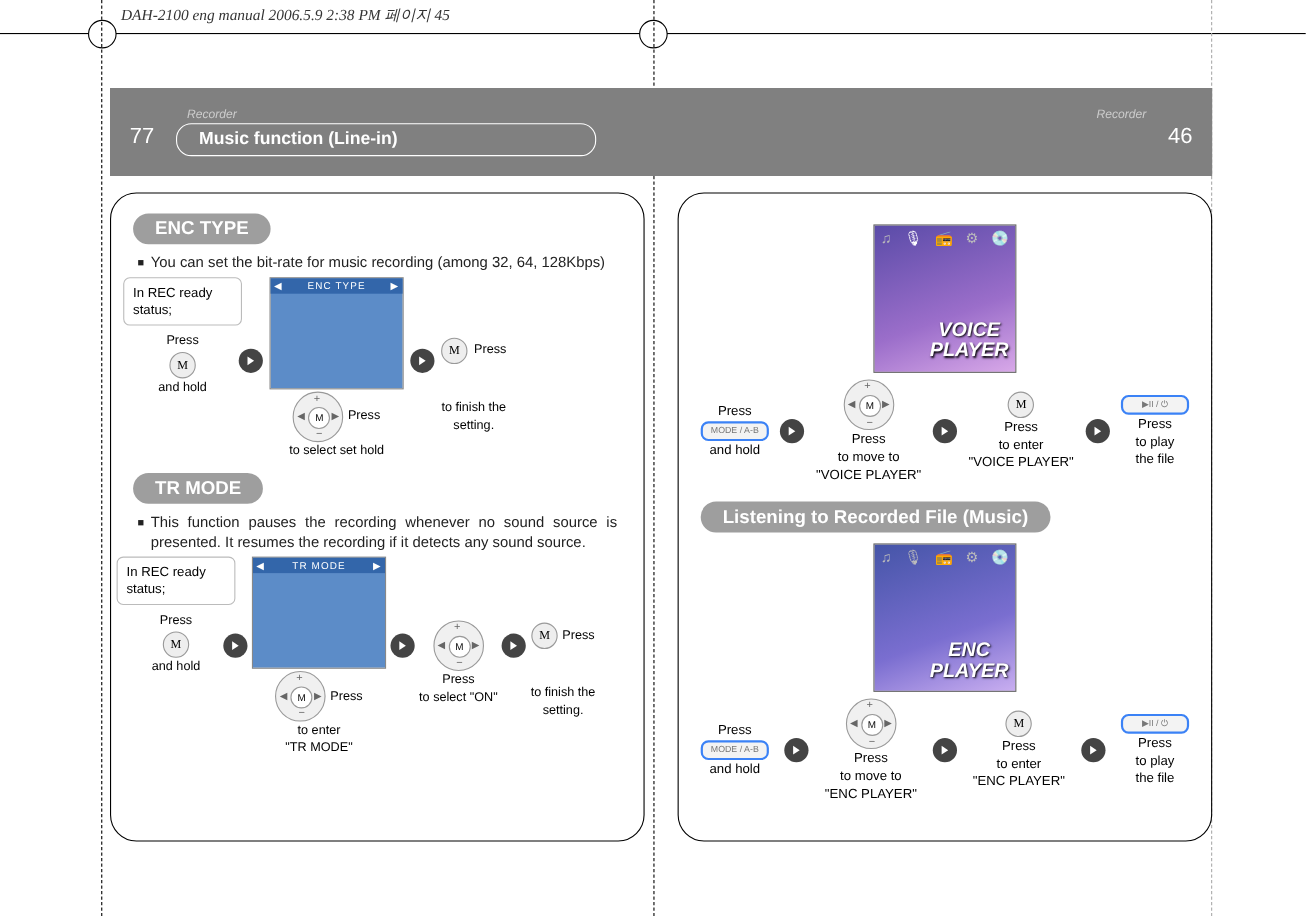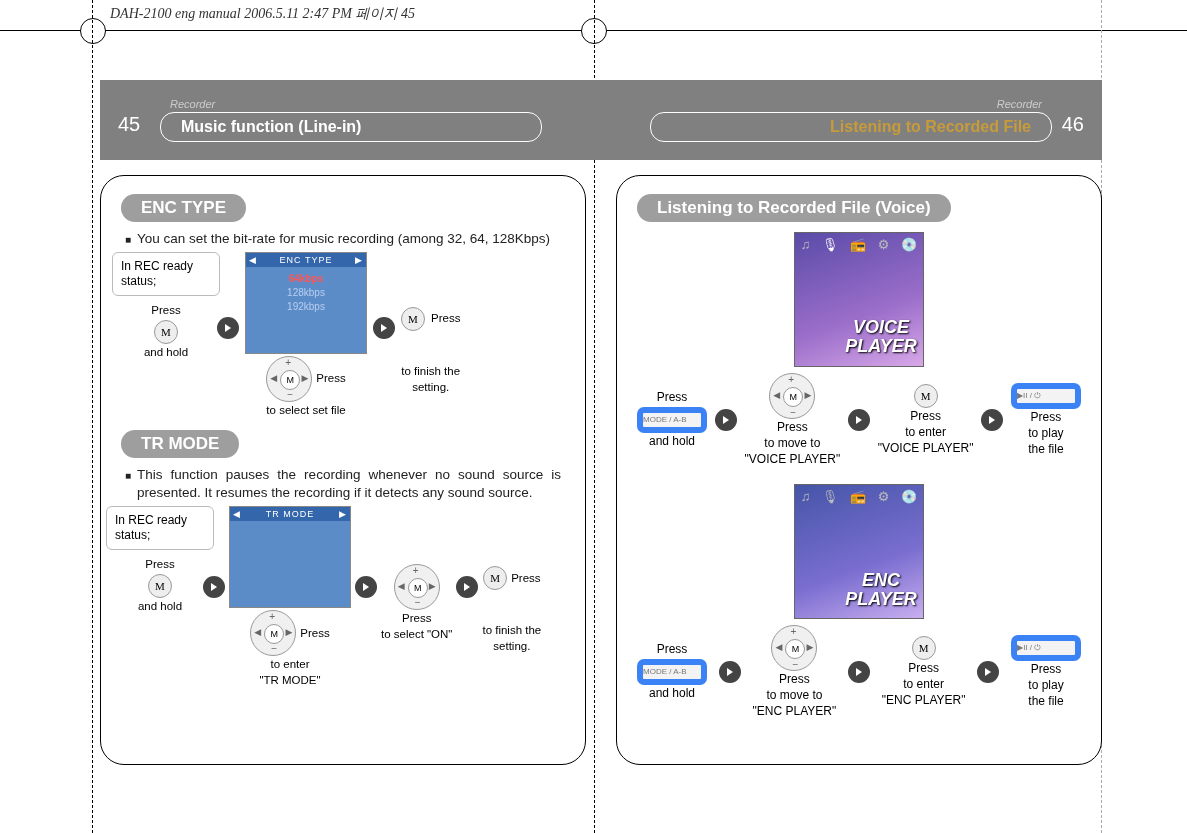"DAH-2100 eng manual 2006.5.11 2:47" div.doc-header { text: 2006.5.11 2:47 -> 2006.5.9 2:38 }
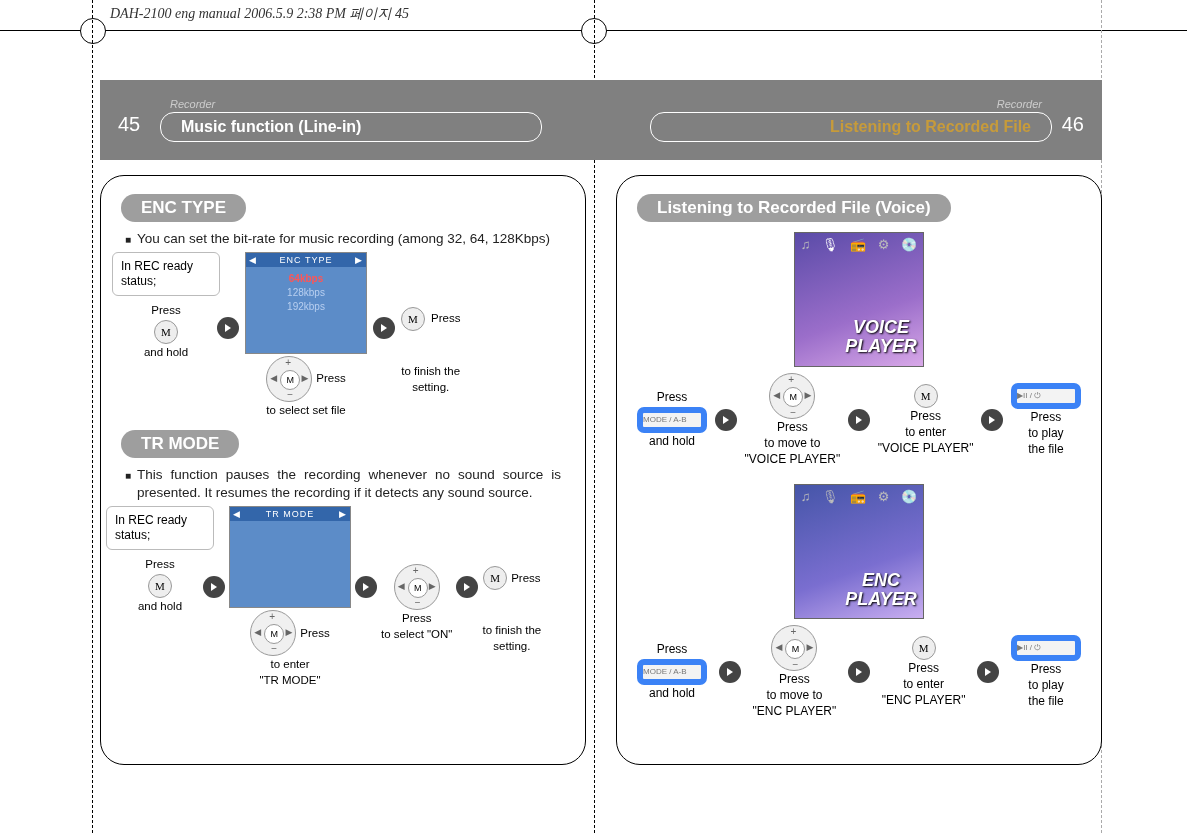"45" span.page-num { text: 45 -> 77 }
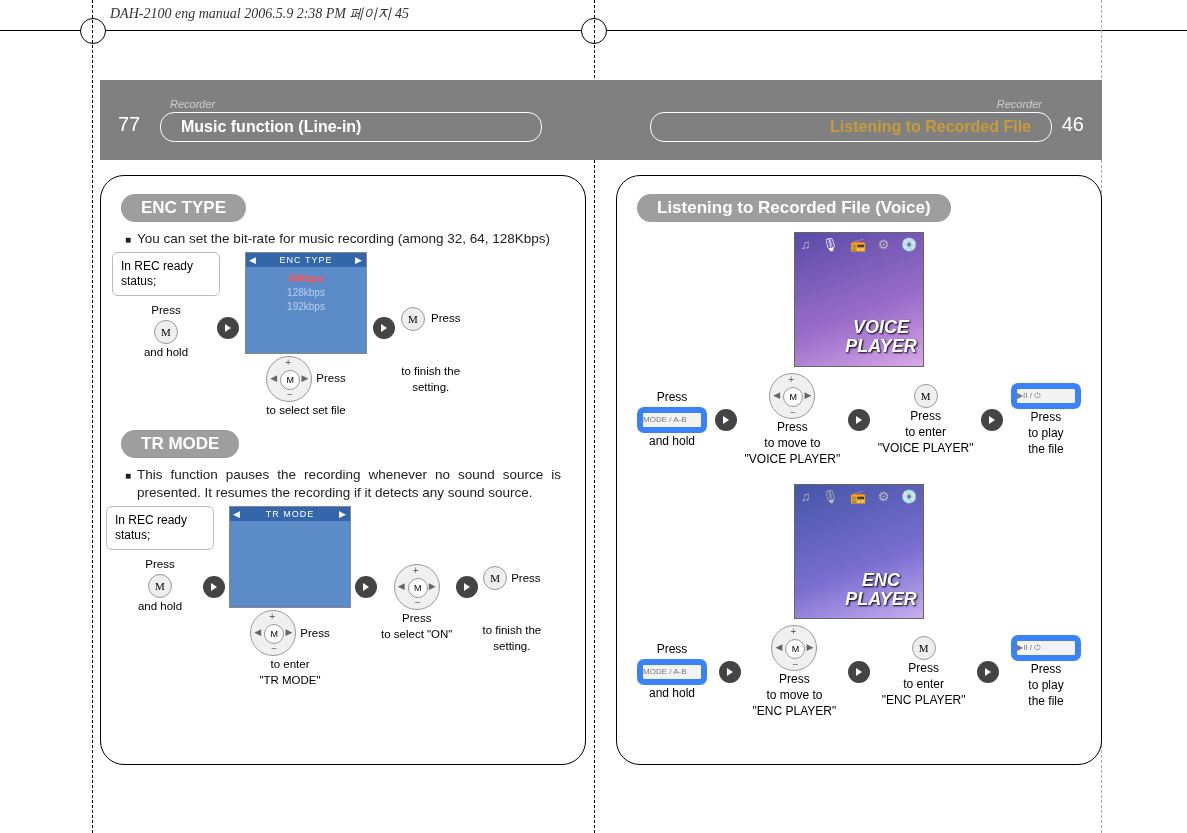"Listening to Recorded File" div.title-pill { html: <div>Listening to Recorded File</div> -> none }
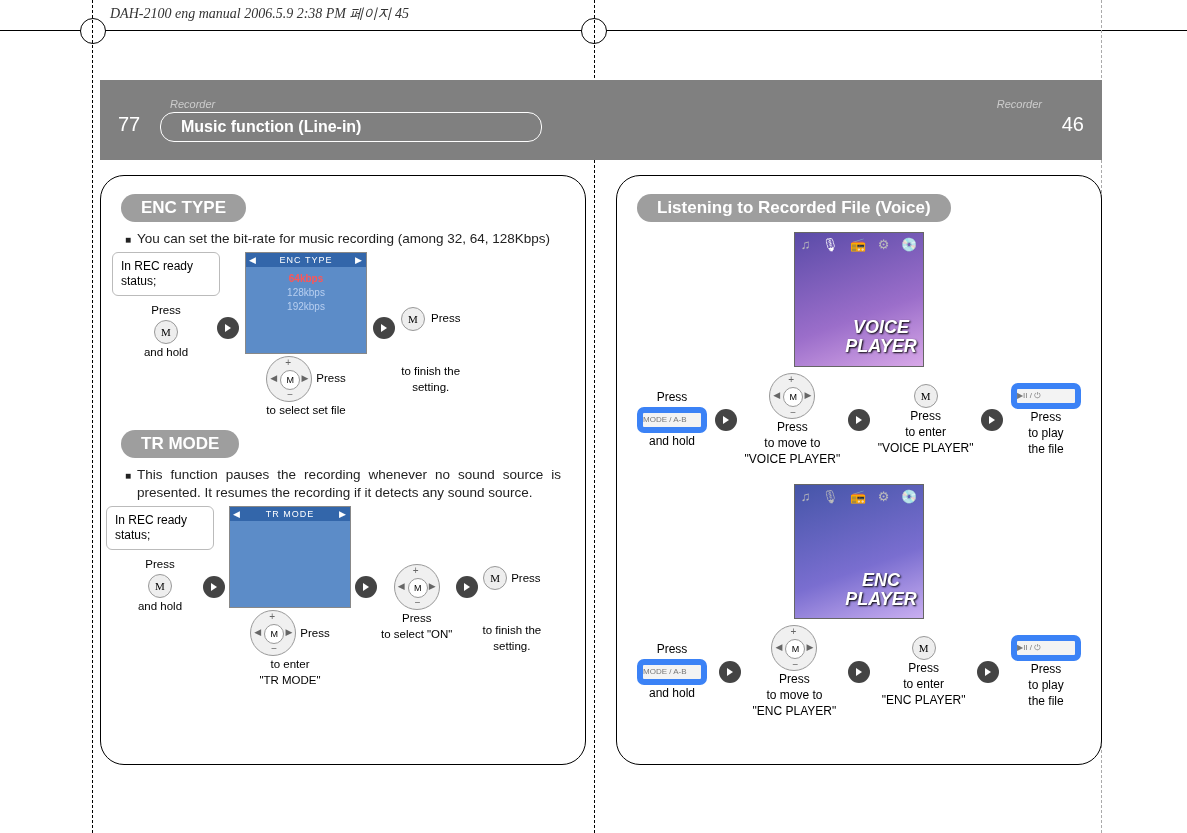"Listening to Recorded File (Voice)" span.pill-label { html: <span>Listening to Recorded File (Voice)</span> -> none }
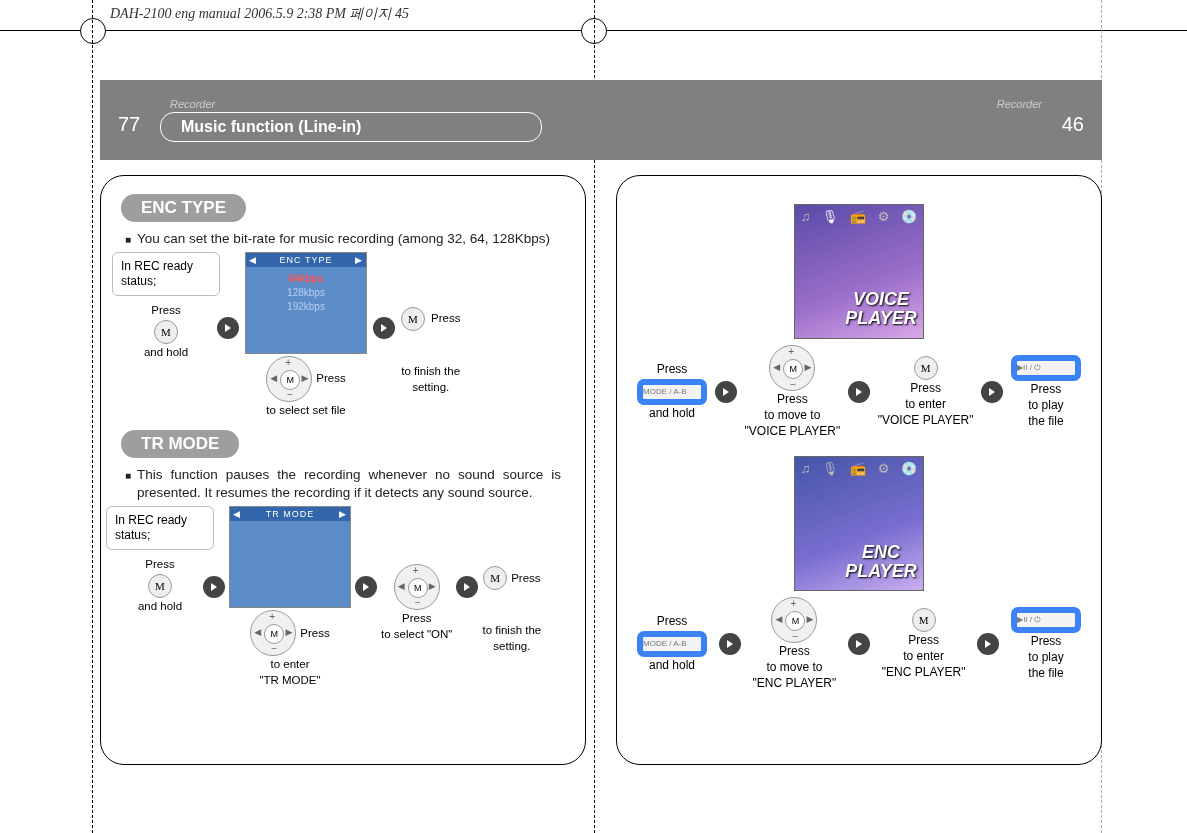"64kbps" div.body { html: <div> <span>64kbps</span> <span>128kbps</span> <span>192kbps</span> </div> -> none }
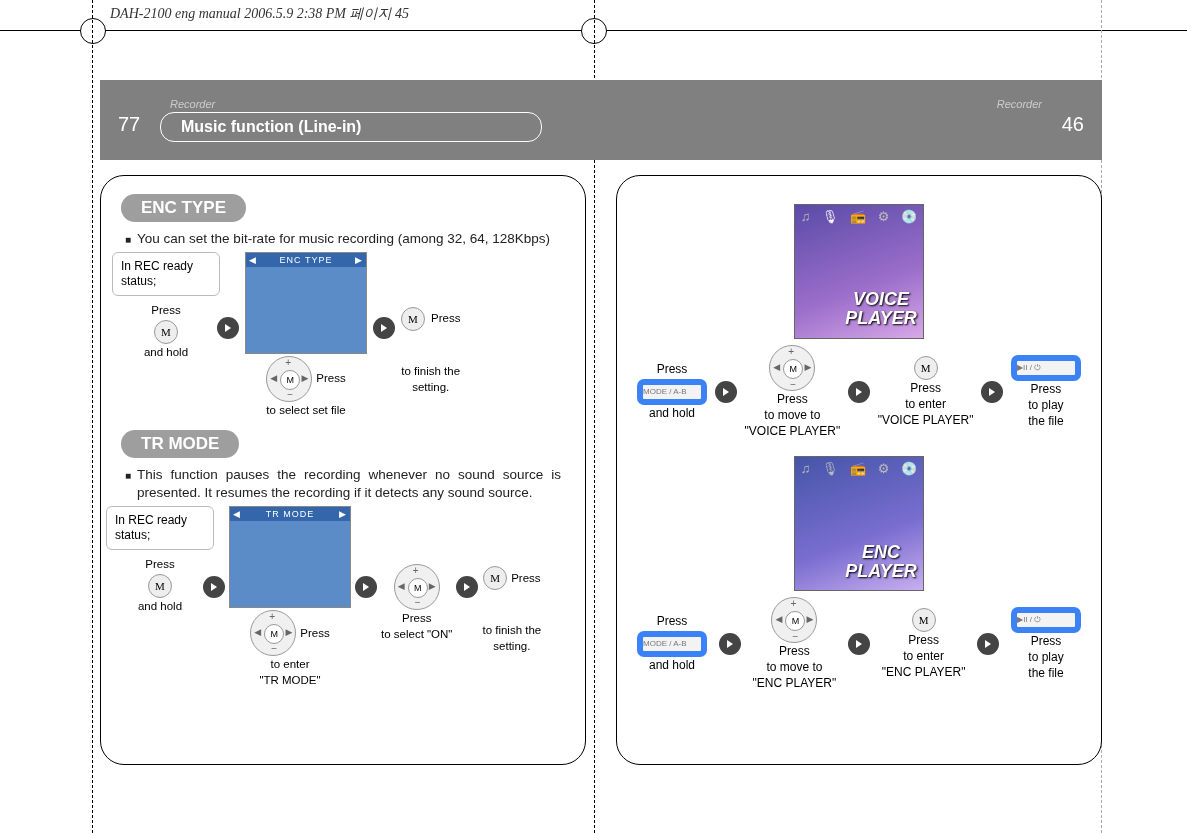"▶II / ⏻" .mode-btn { border: 6px solid #3b82f6 -> 2px solid #3b82f6; text-align: left -> center }
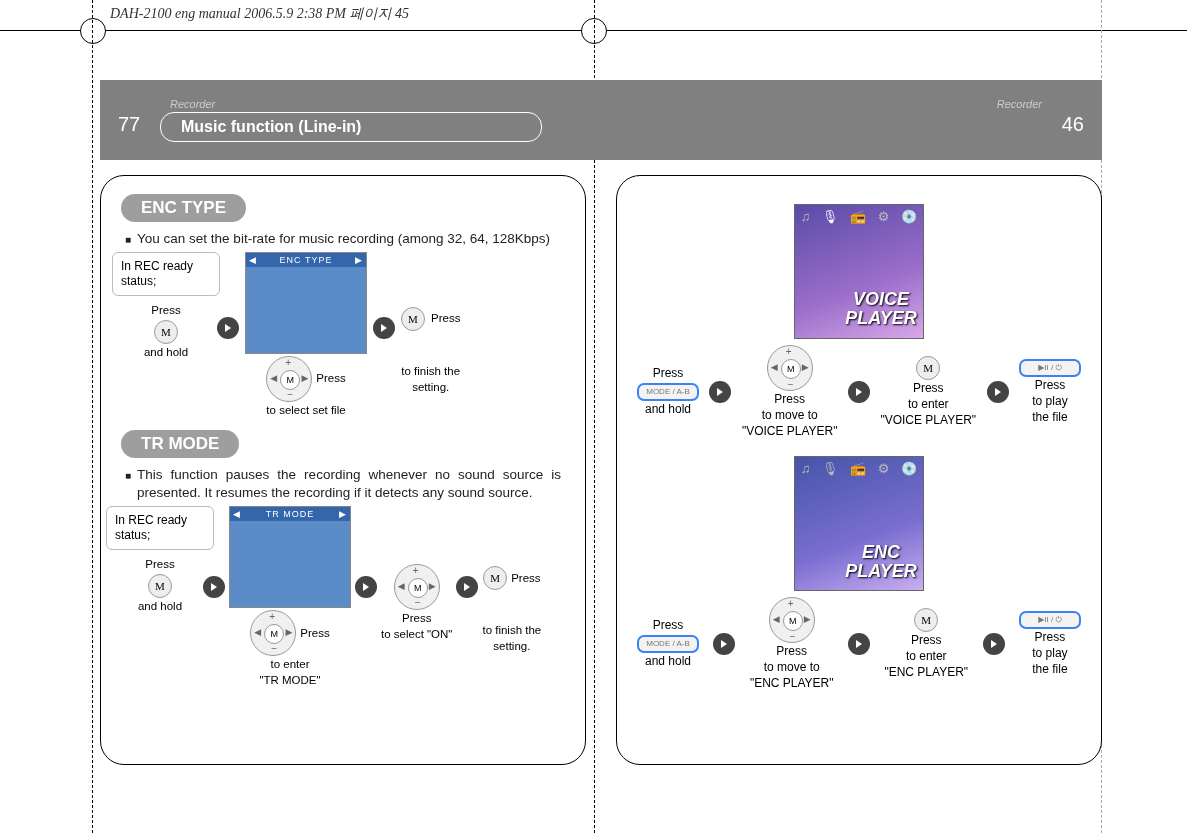"to select set file" span { text: file -> hold }
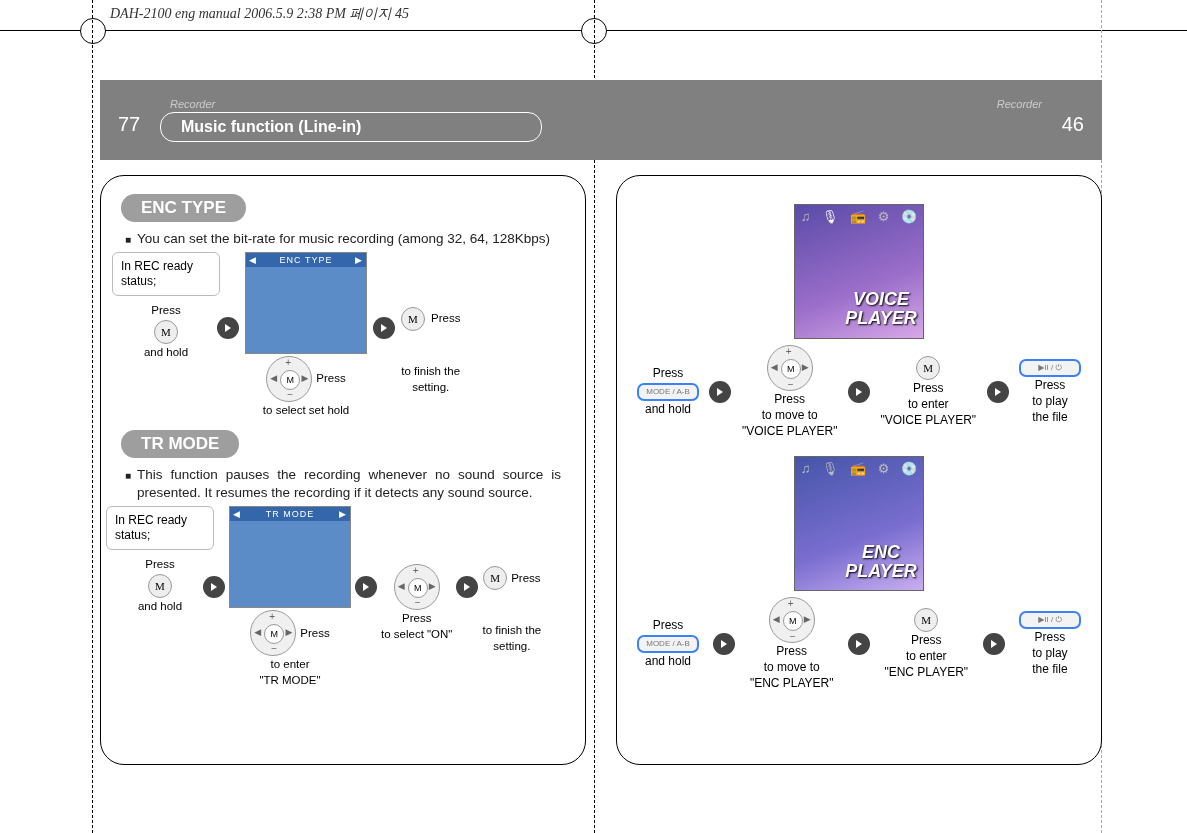"Listening to Recorded File (Music)" span.pill-label { html: none -> <span>Listening to Recorded File (Music)</span> }
